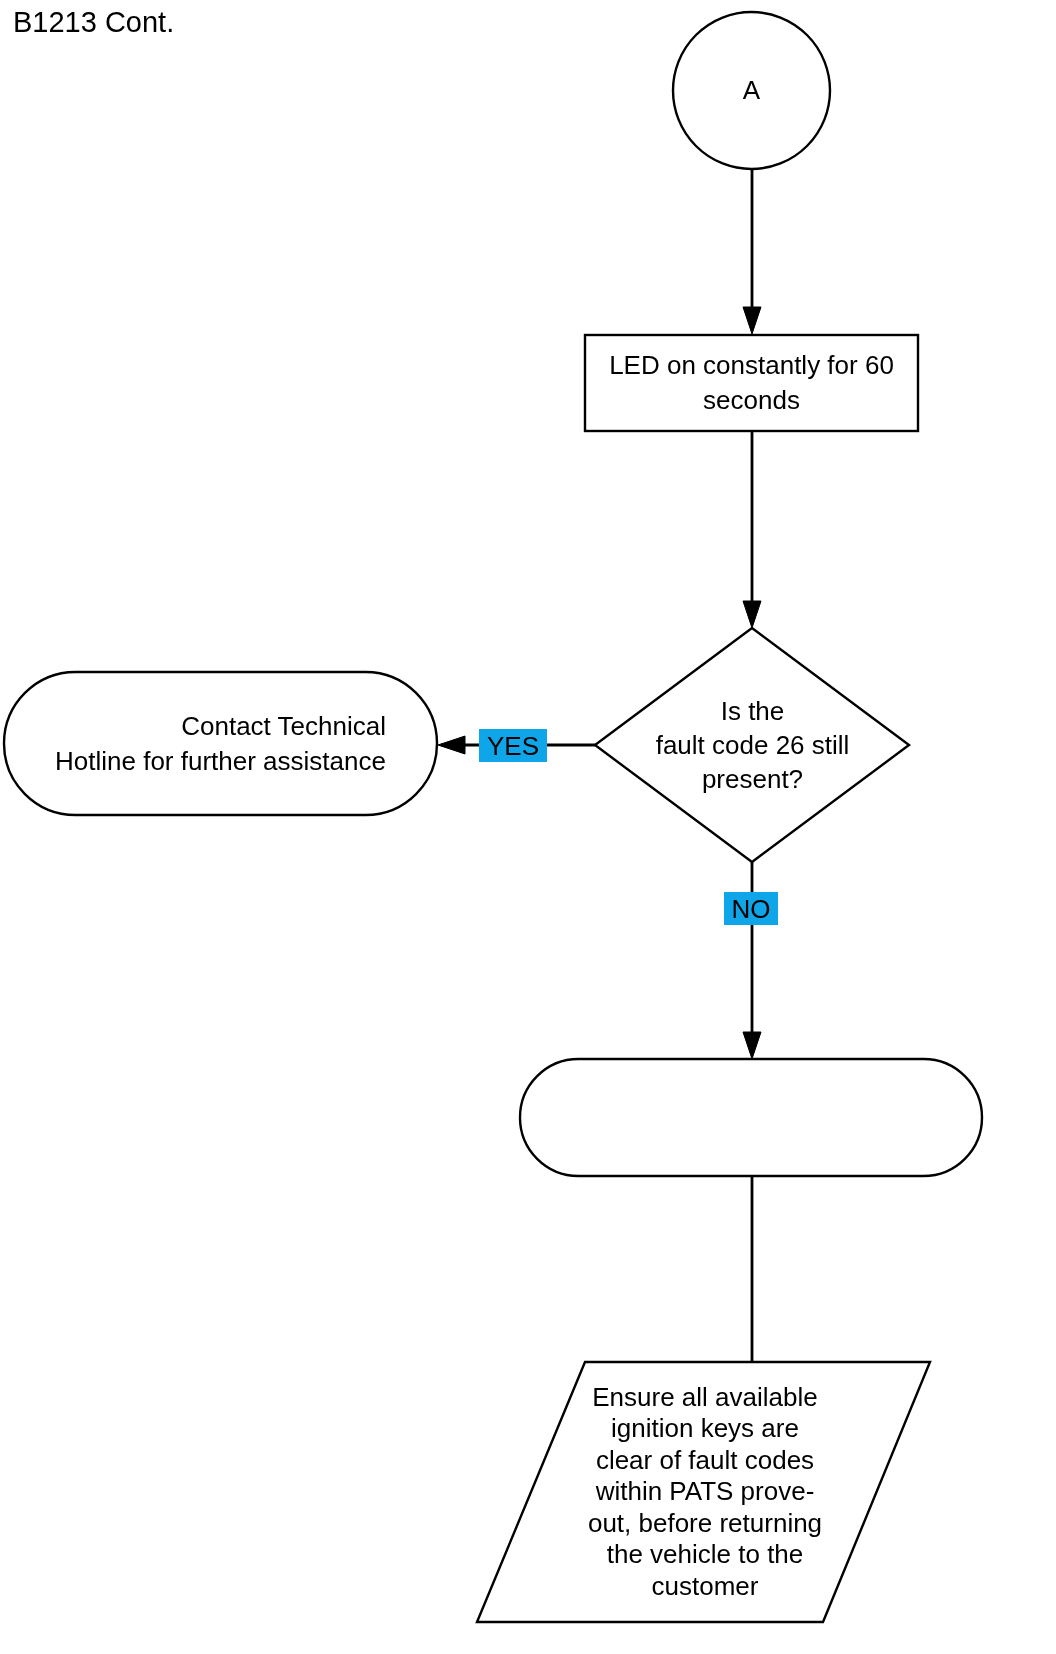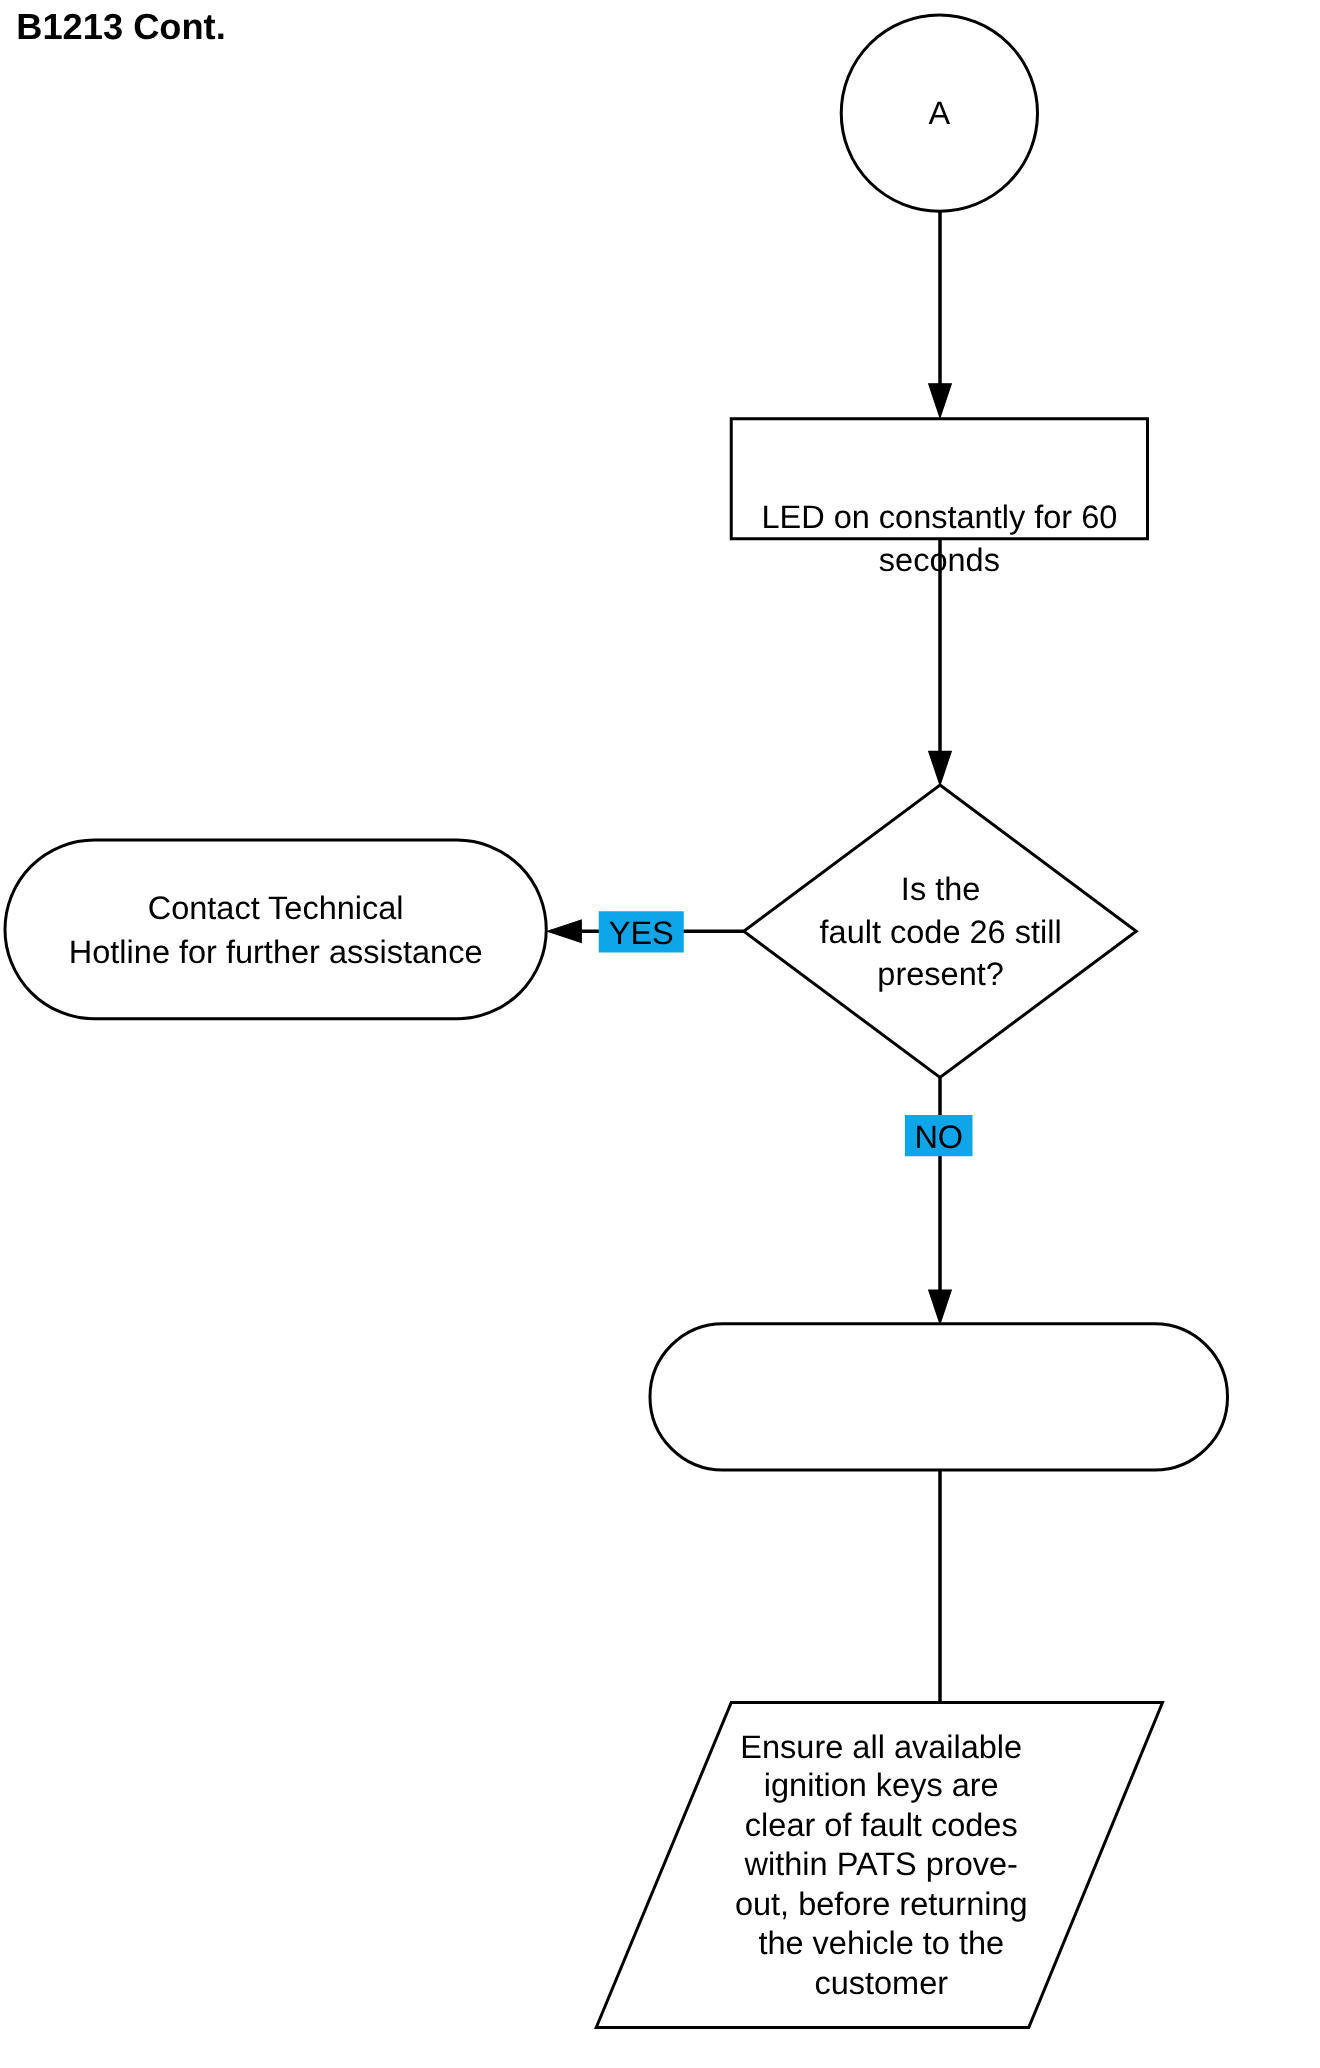"B1213 Cont." .page-title { font-weight: bold -> normal }
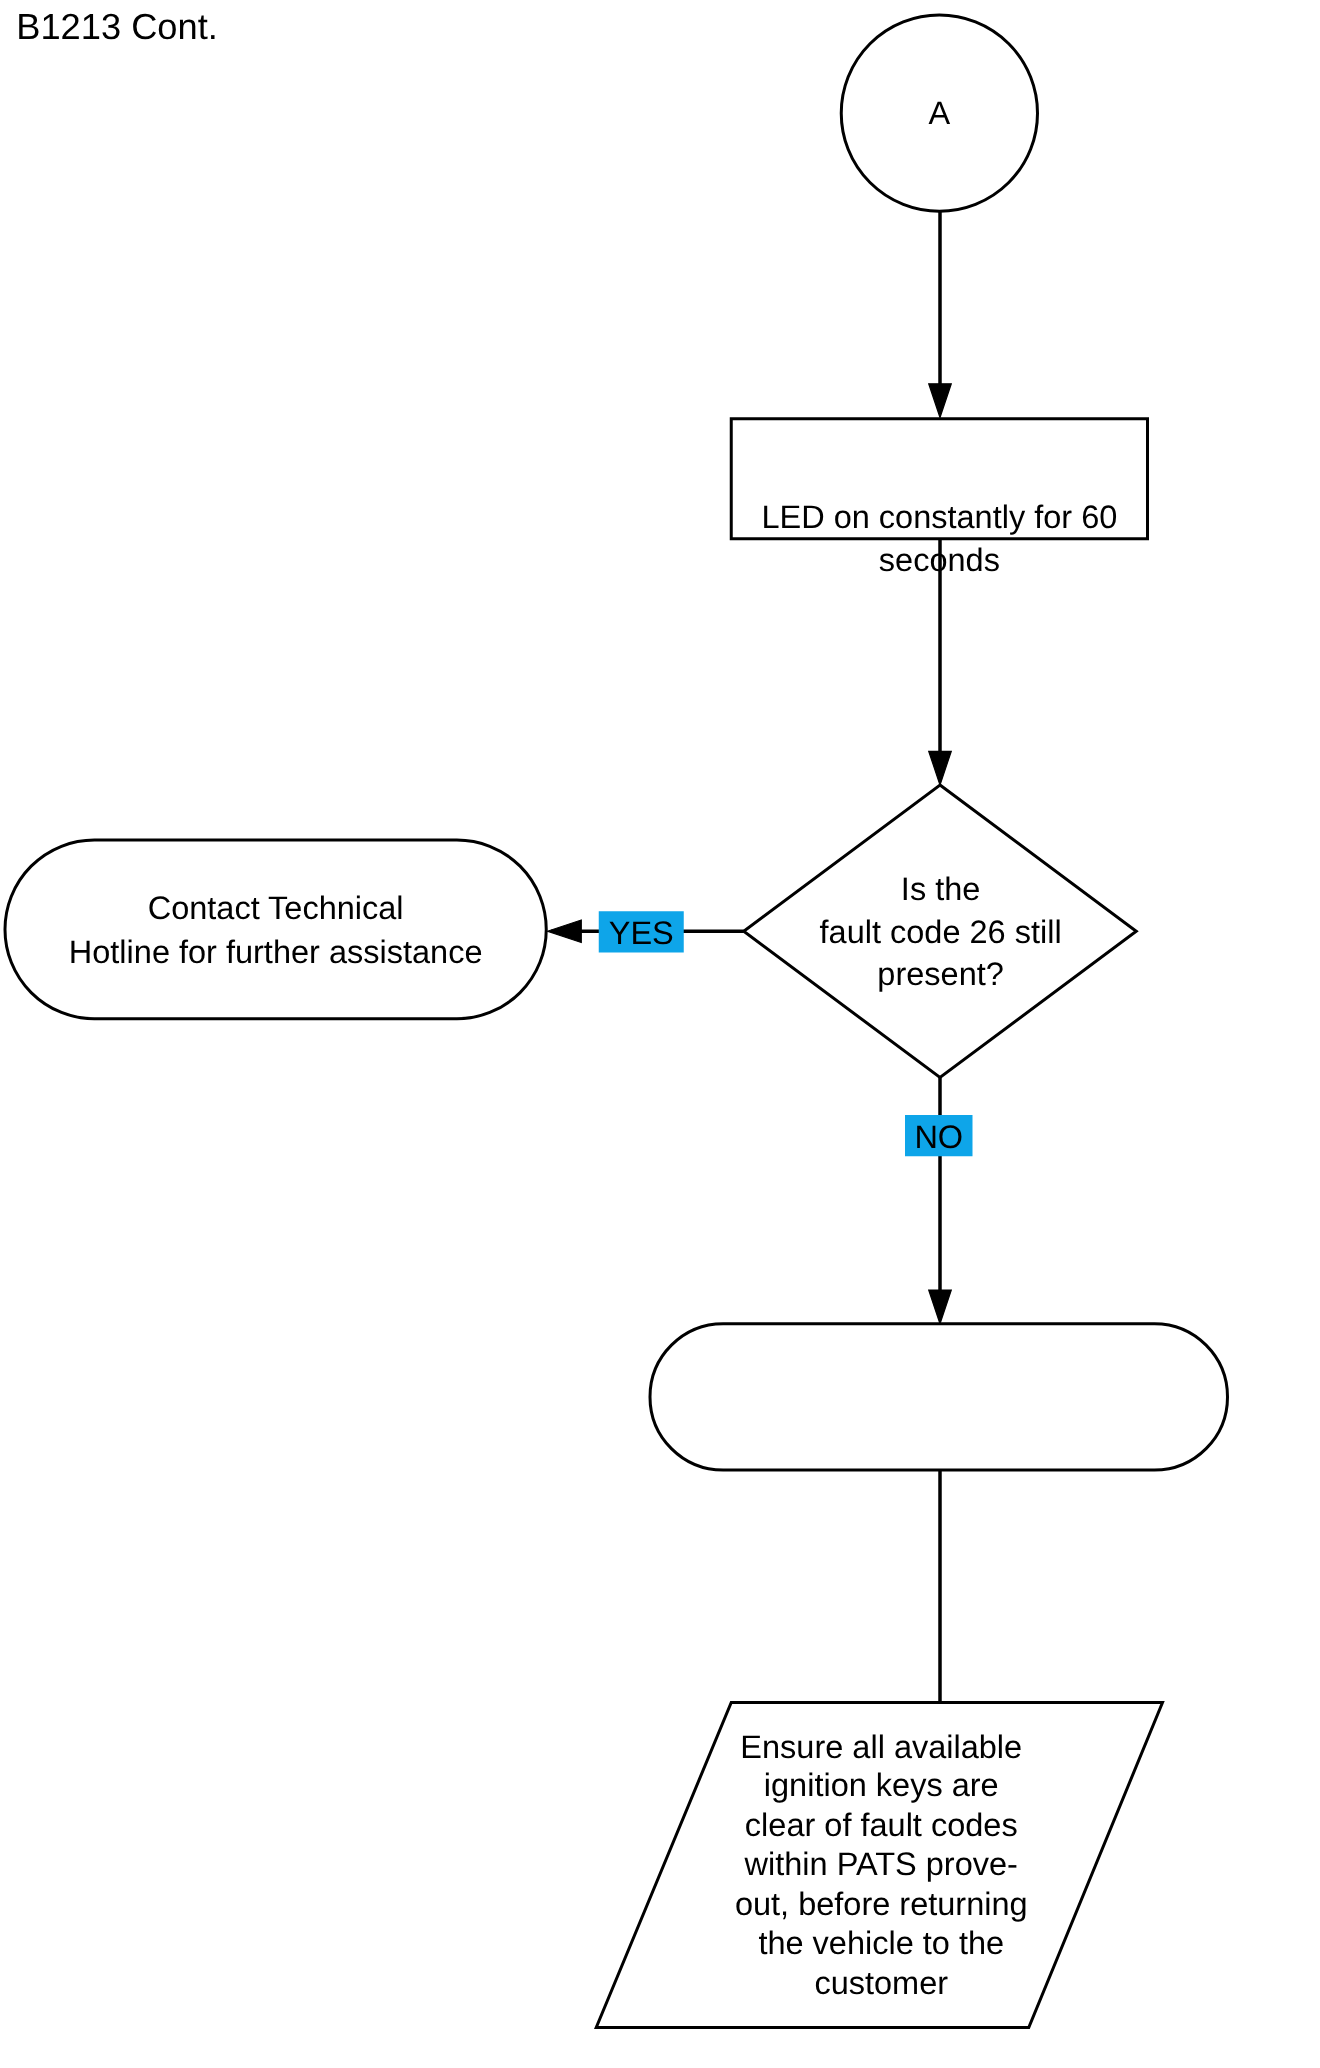"LED on constantly for 60" .label-process { margin-top: 48px -> none }
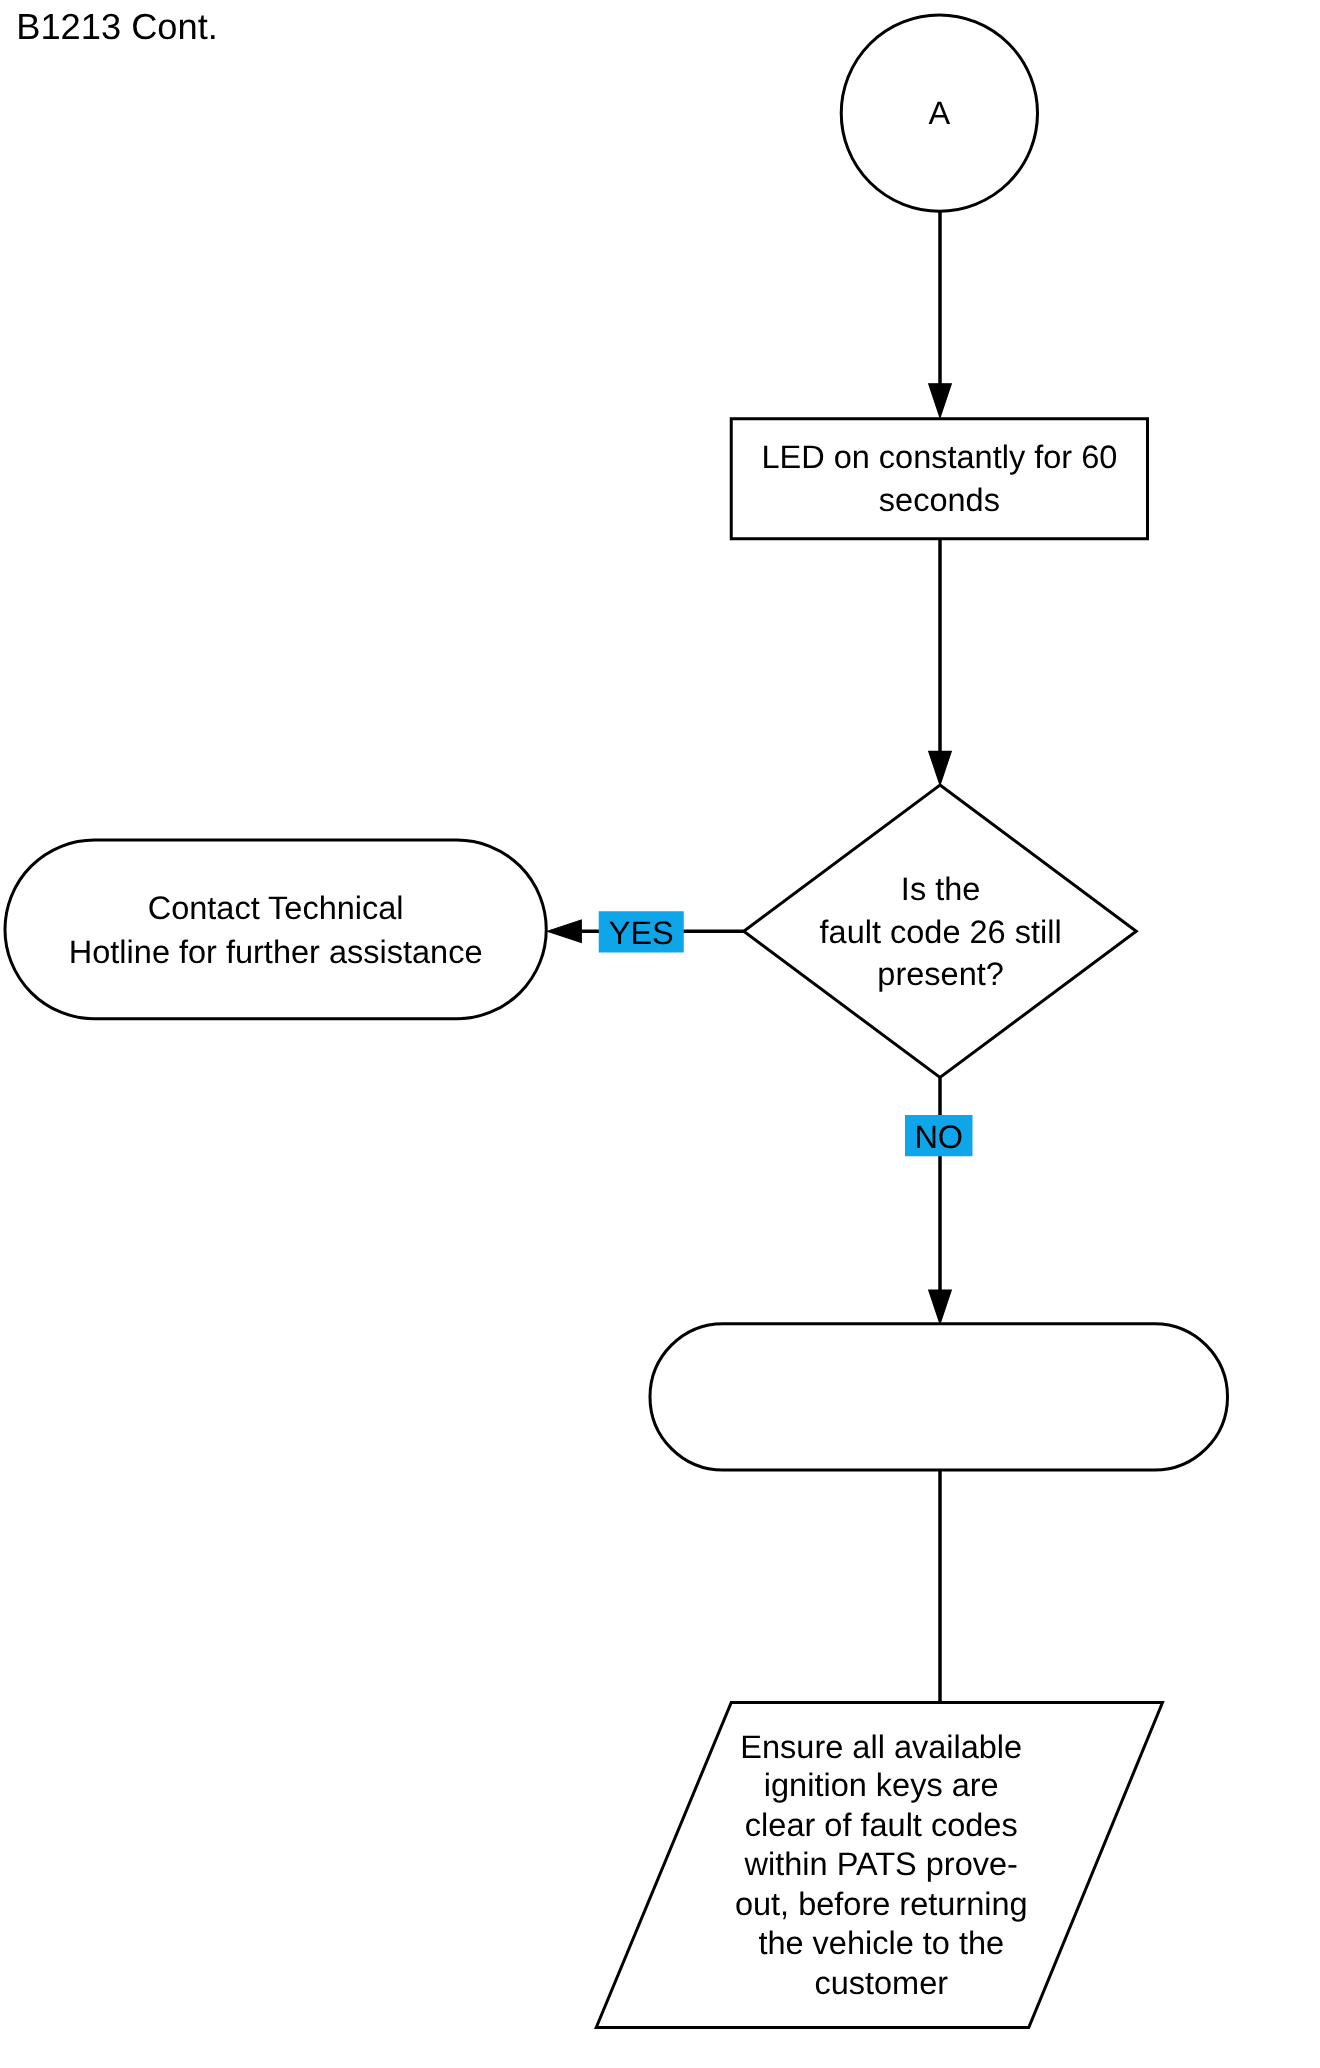"Contact Technical" .label-hotline { text-align: none -> right }
